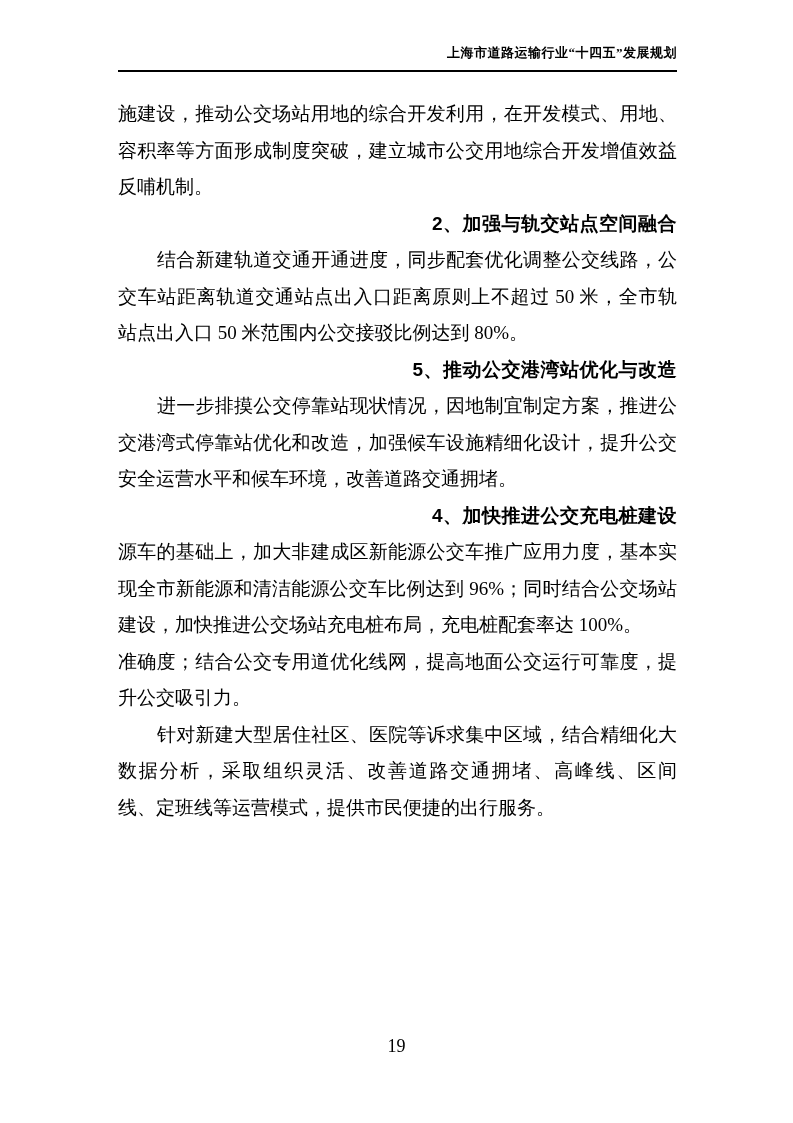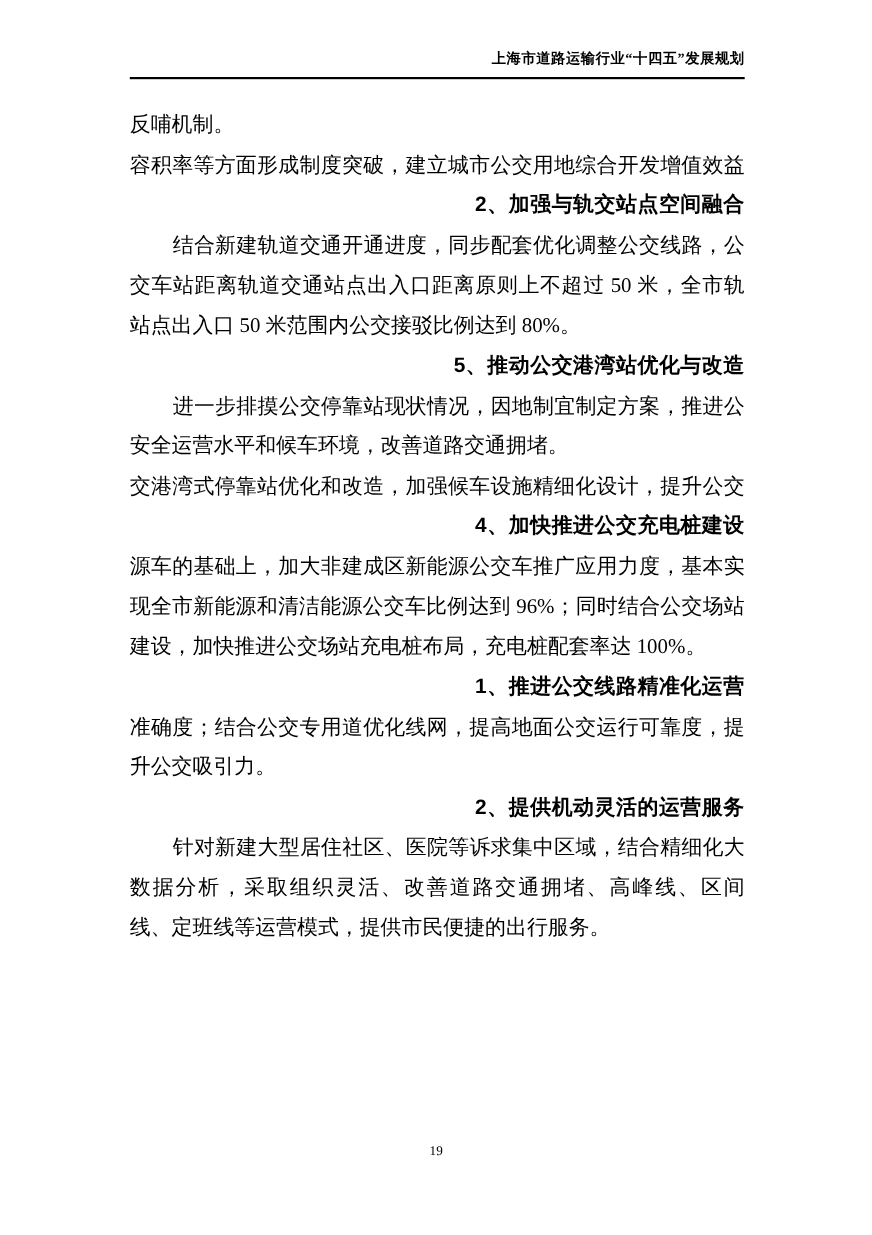"施建设，推动公交场站用地的综合开发利用，在开发模式、用地、" div.line { html: none -> <div>施建设，推动公交场站用地的综合开发利用，在开发模式、用地、</div> }
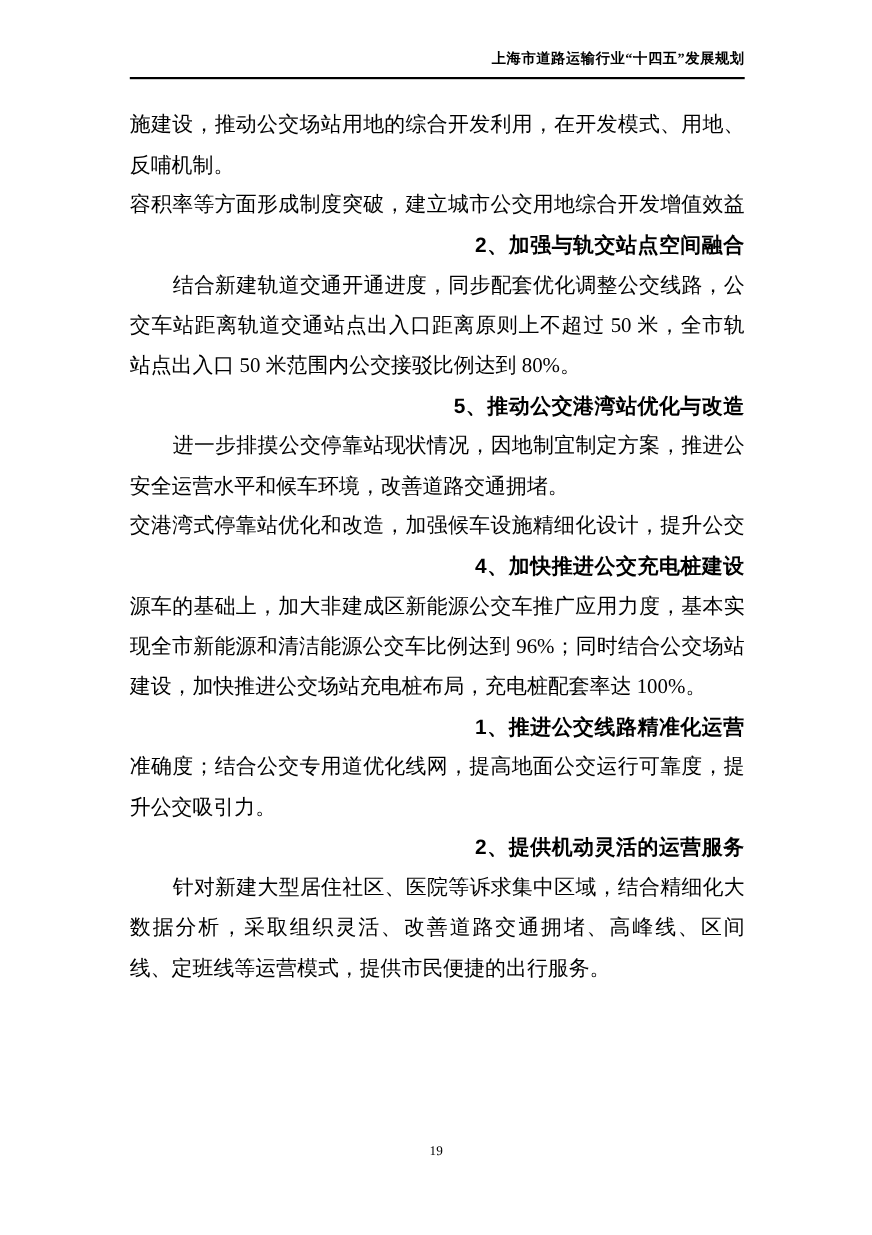"反哺机制。" div.line { order: before "容积率等方面形成制度突破，建立城市公交用地综合开发增值效益" -> after "容积率等方面形成制度突破，建立城市公交用地综合开发增值效益" }
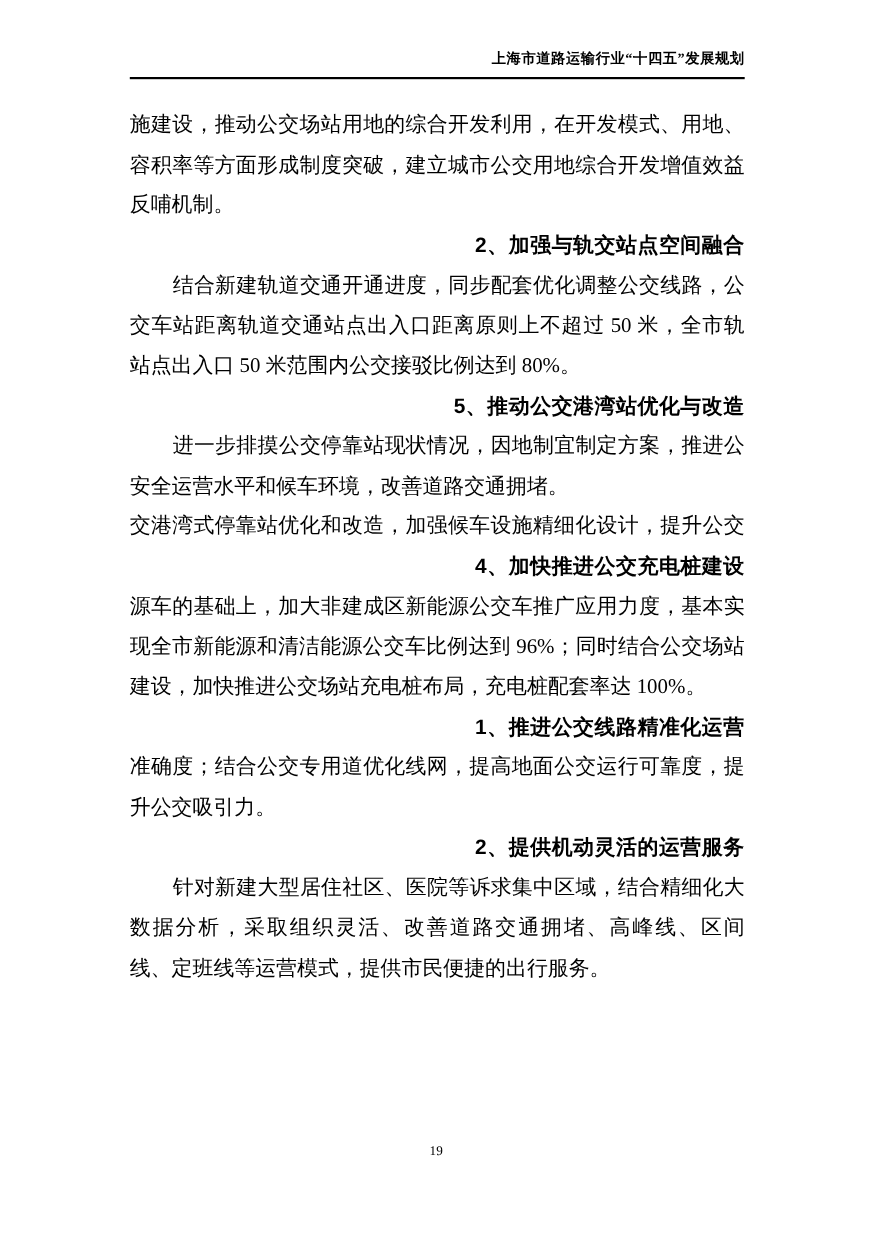"安全运营水平和候车环境，改善道路交通拥堵。" div.line { order: before "交港湾式停靠站优化和改造，加强候车设施精细化设计，提升公交" -> after "交港湾式停靠站优化和改造，加强候车设施精细化设计，提升公交" }
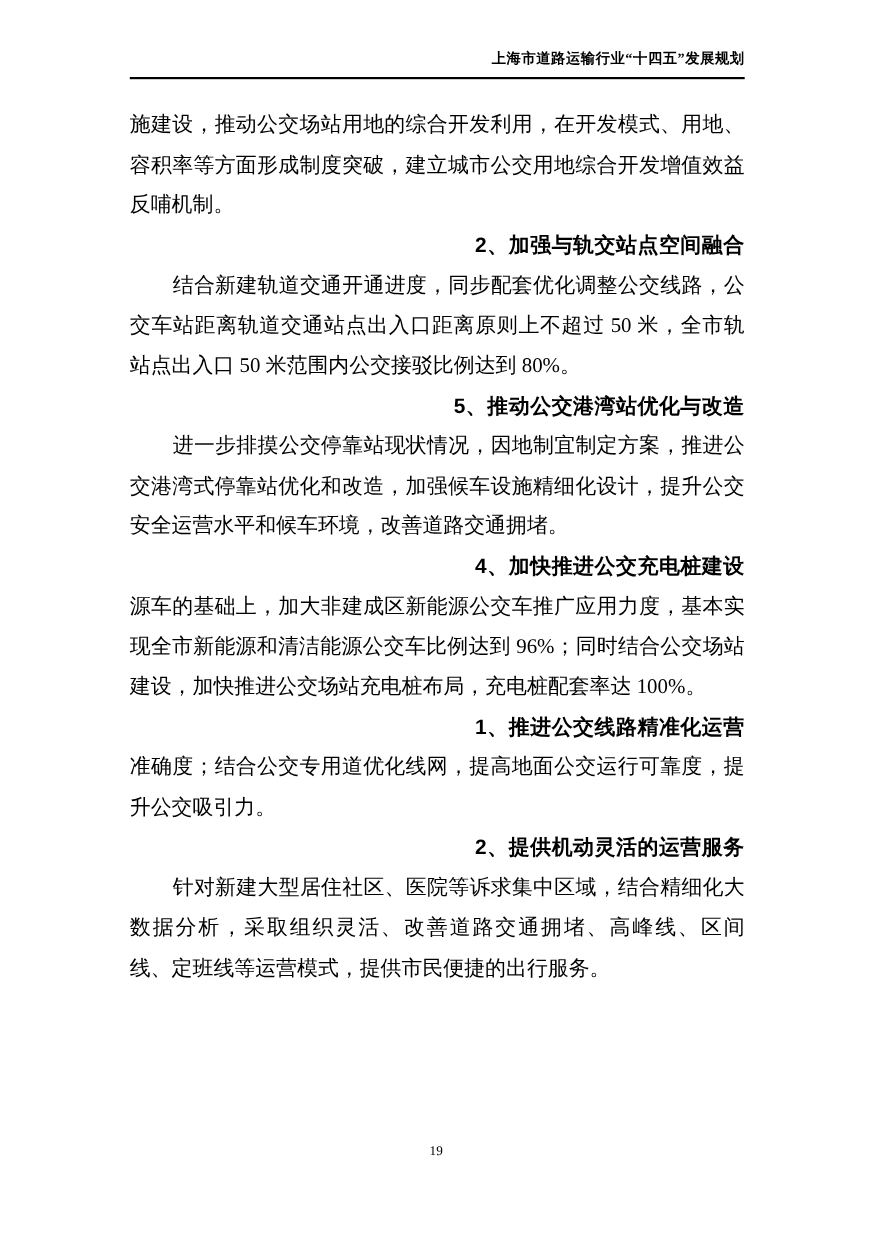"1、推进公交线路精准化运营" div.line { html: <div>1、推进公交线路精准化运营</div> -> none }
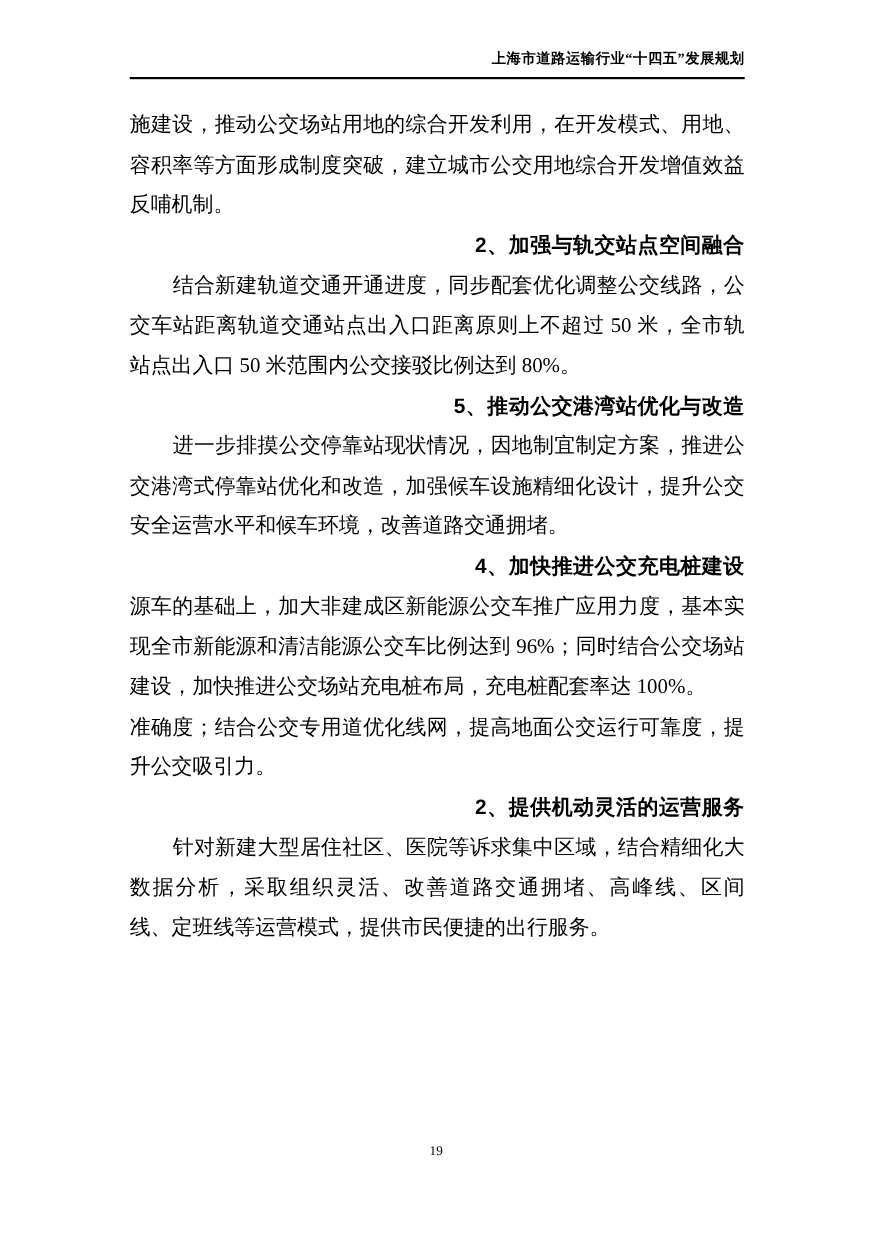"2、提供机动灵活的运营服务" div.line { html: <div>2、提供机动灵活的运营服务</div> -> none }
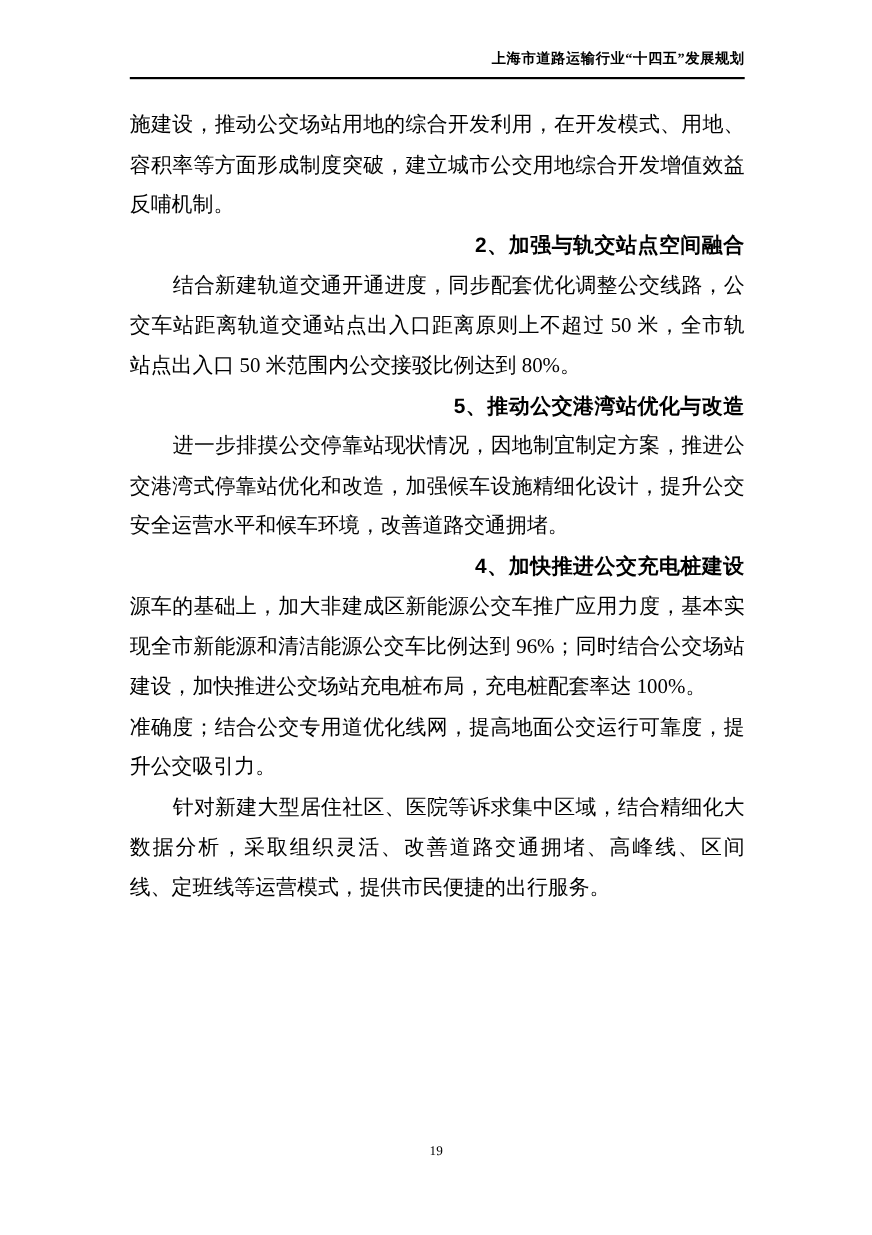"19" .page-number { font-size: 12px -> 18px }
